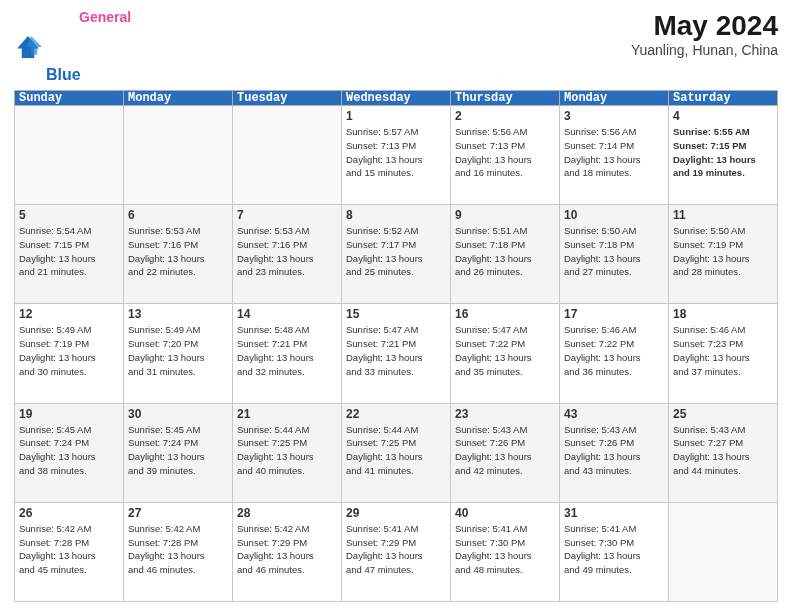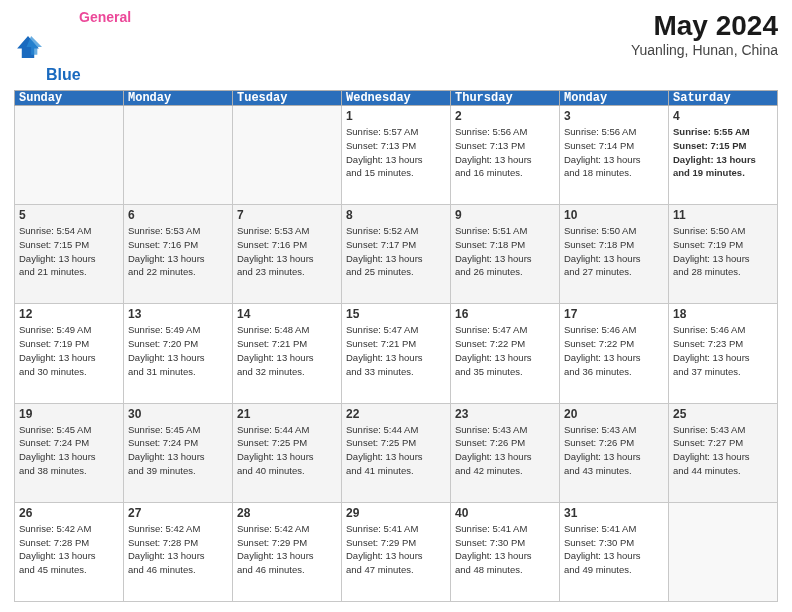"20" span.day-num { text: 20 -> 43 }
